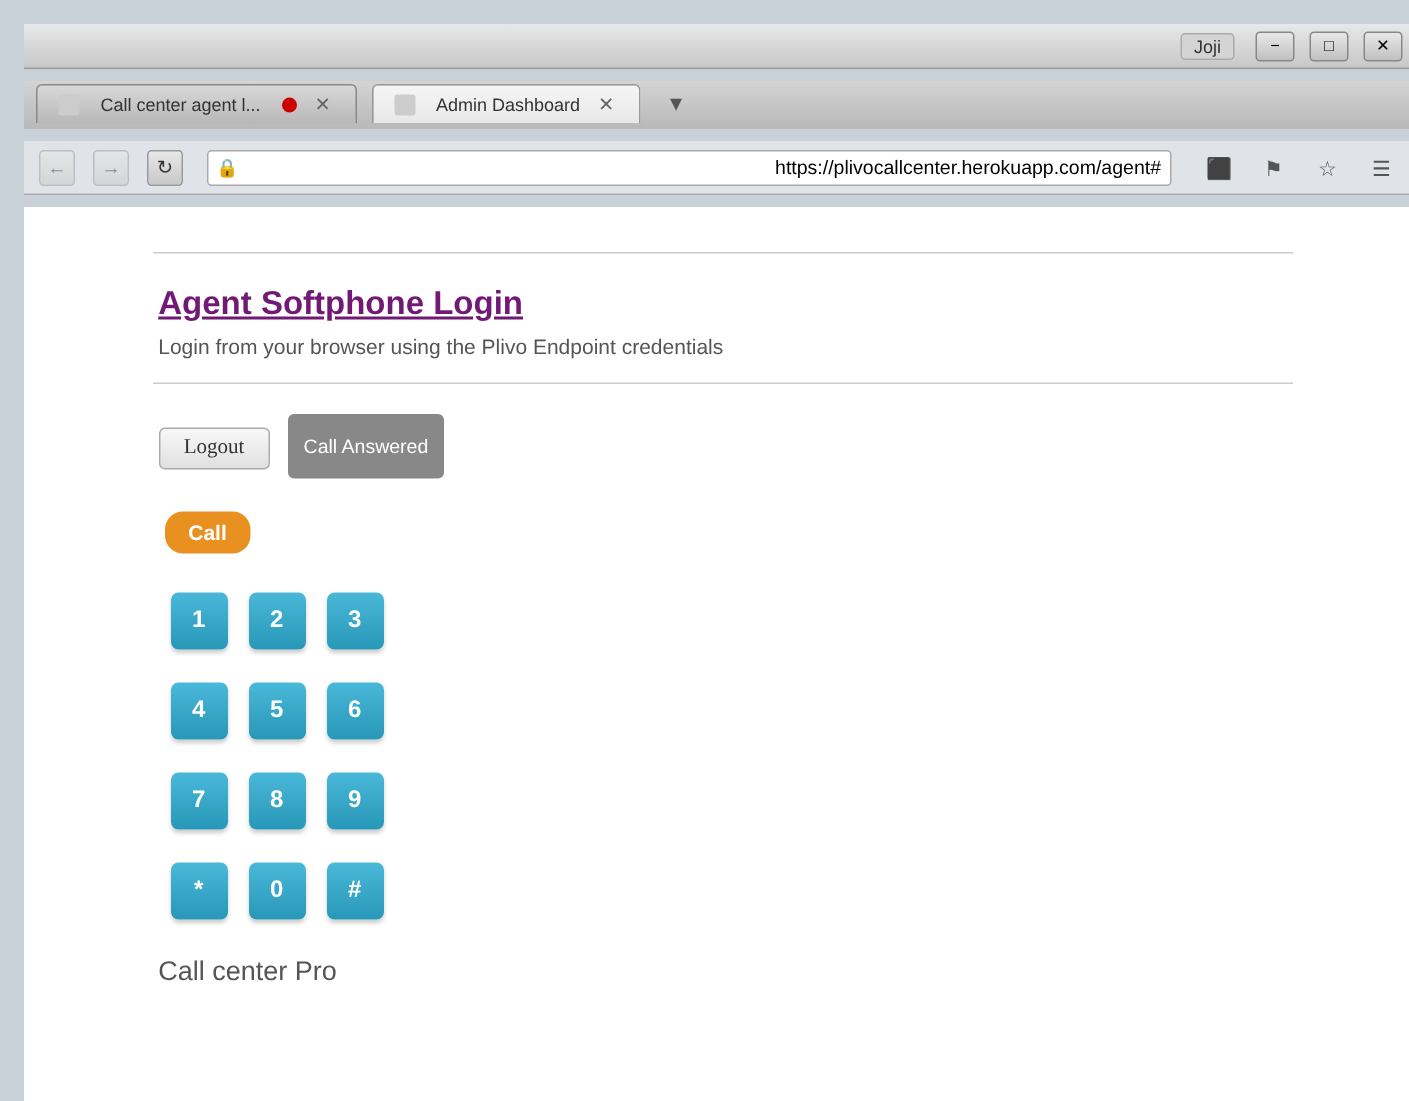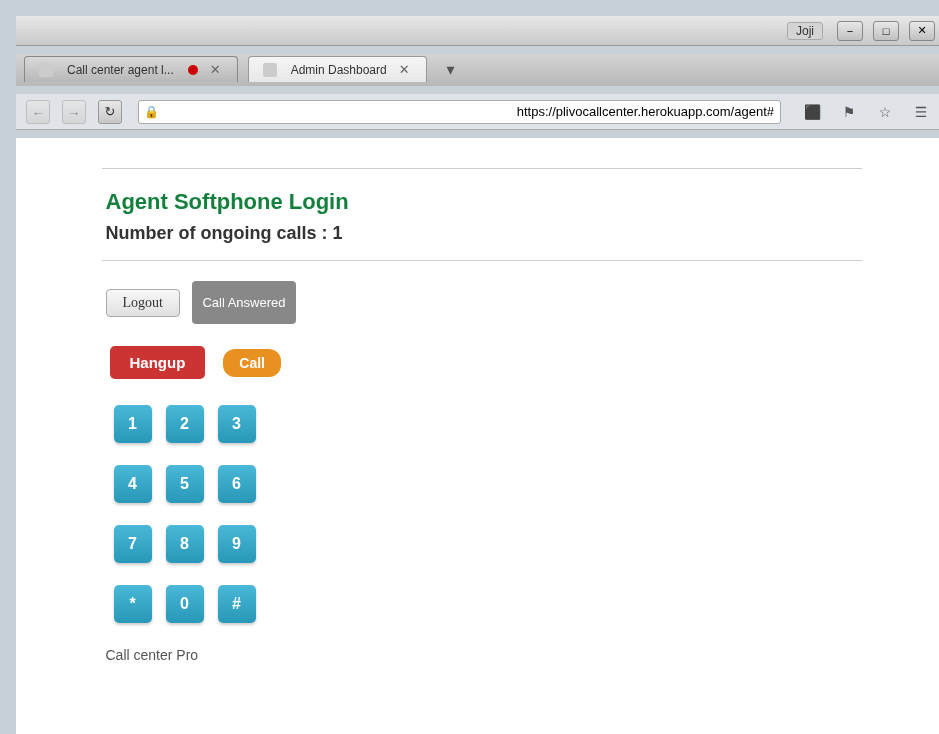"Agent Softphone Login" .page-title { color: #15803d -> #701a75; text-decoration: none -> underline }
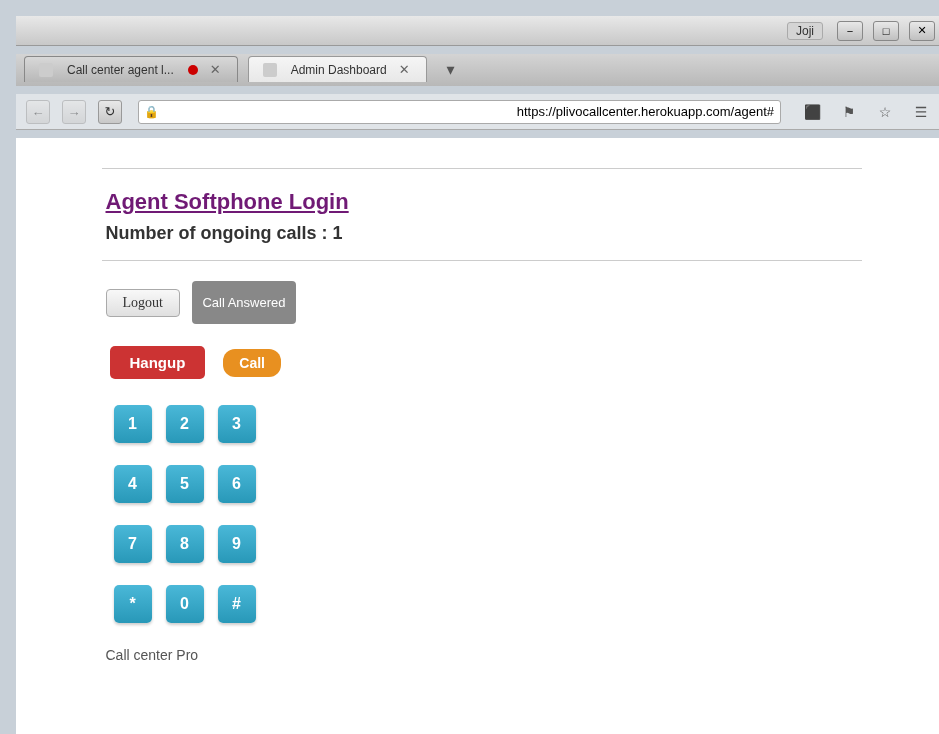"Login from your browser using" div.page-subtitle { html: none -> <div>Login from your browser using the Plivo Endpoint credentials</div> }
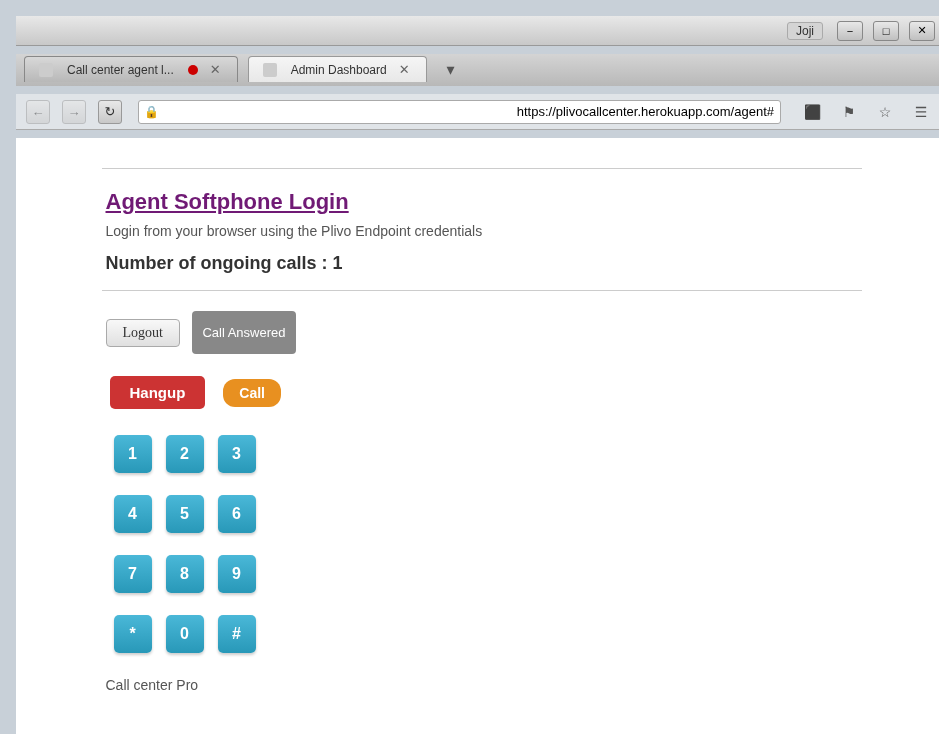"Number of ongoing calls :" div.ongoing-calls { html: <div>Number of ongoing calls : 1</div> -> none }
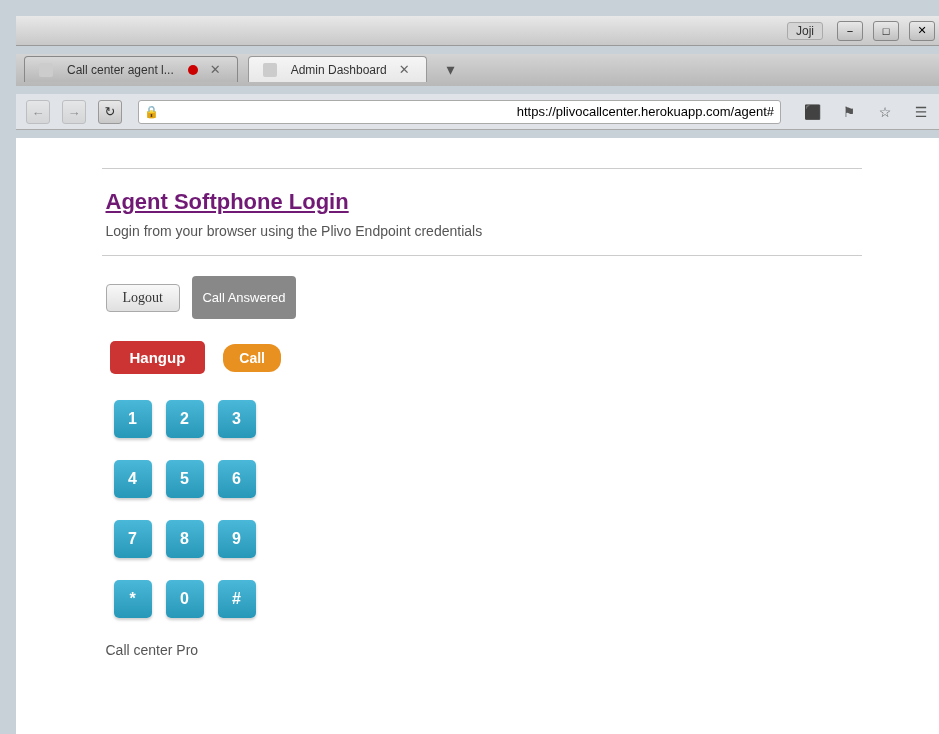"Hangup" button.hangup-btn { html: <button>Hangup</button> -> none }
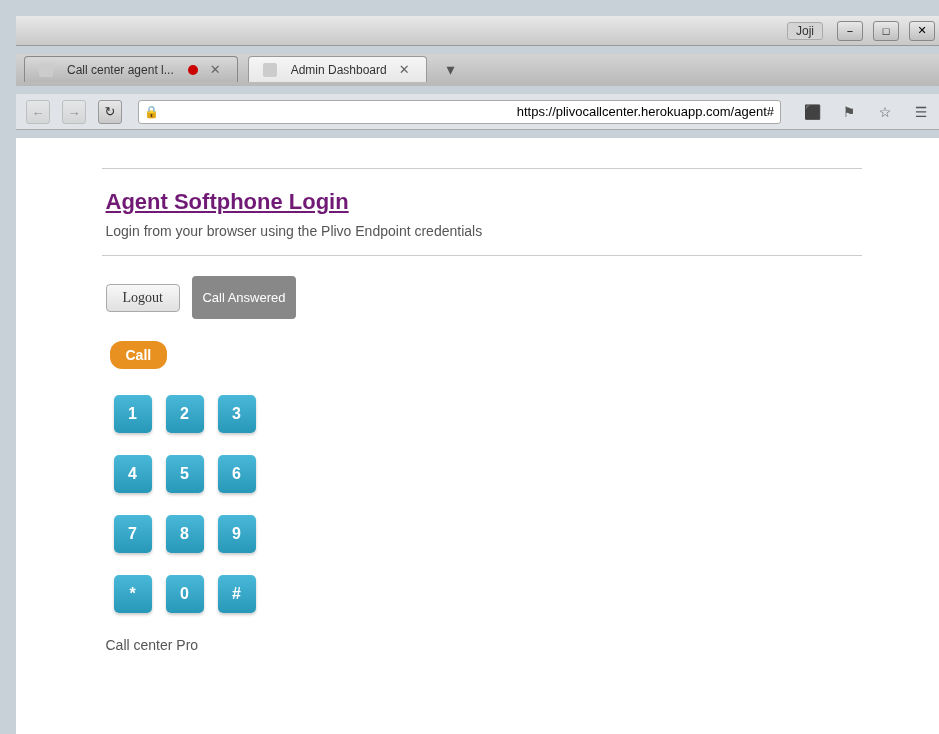"Call center Pro" .footer-text { font-size: 14px -> 18px }
